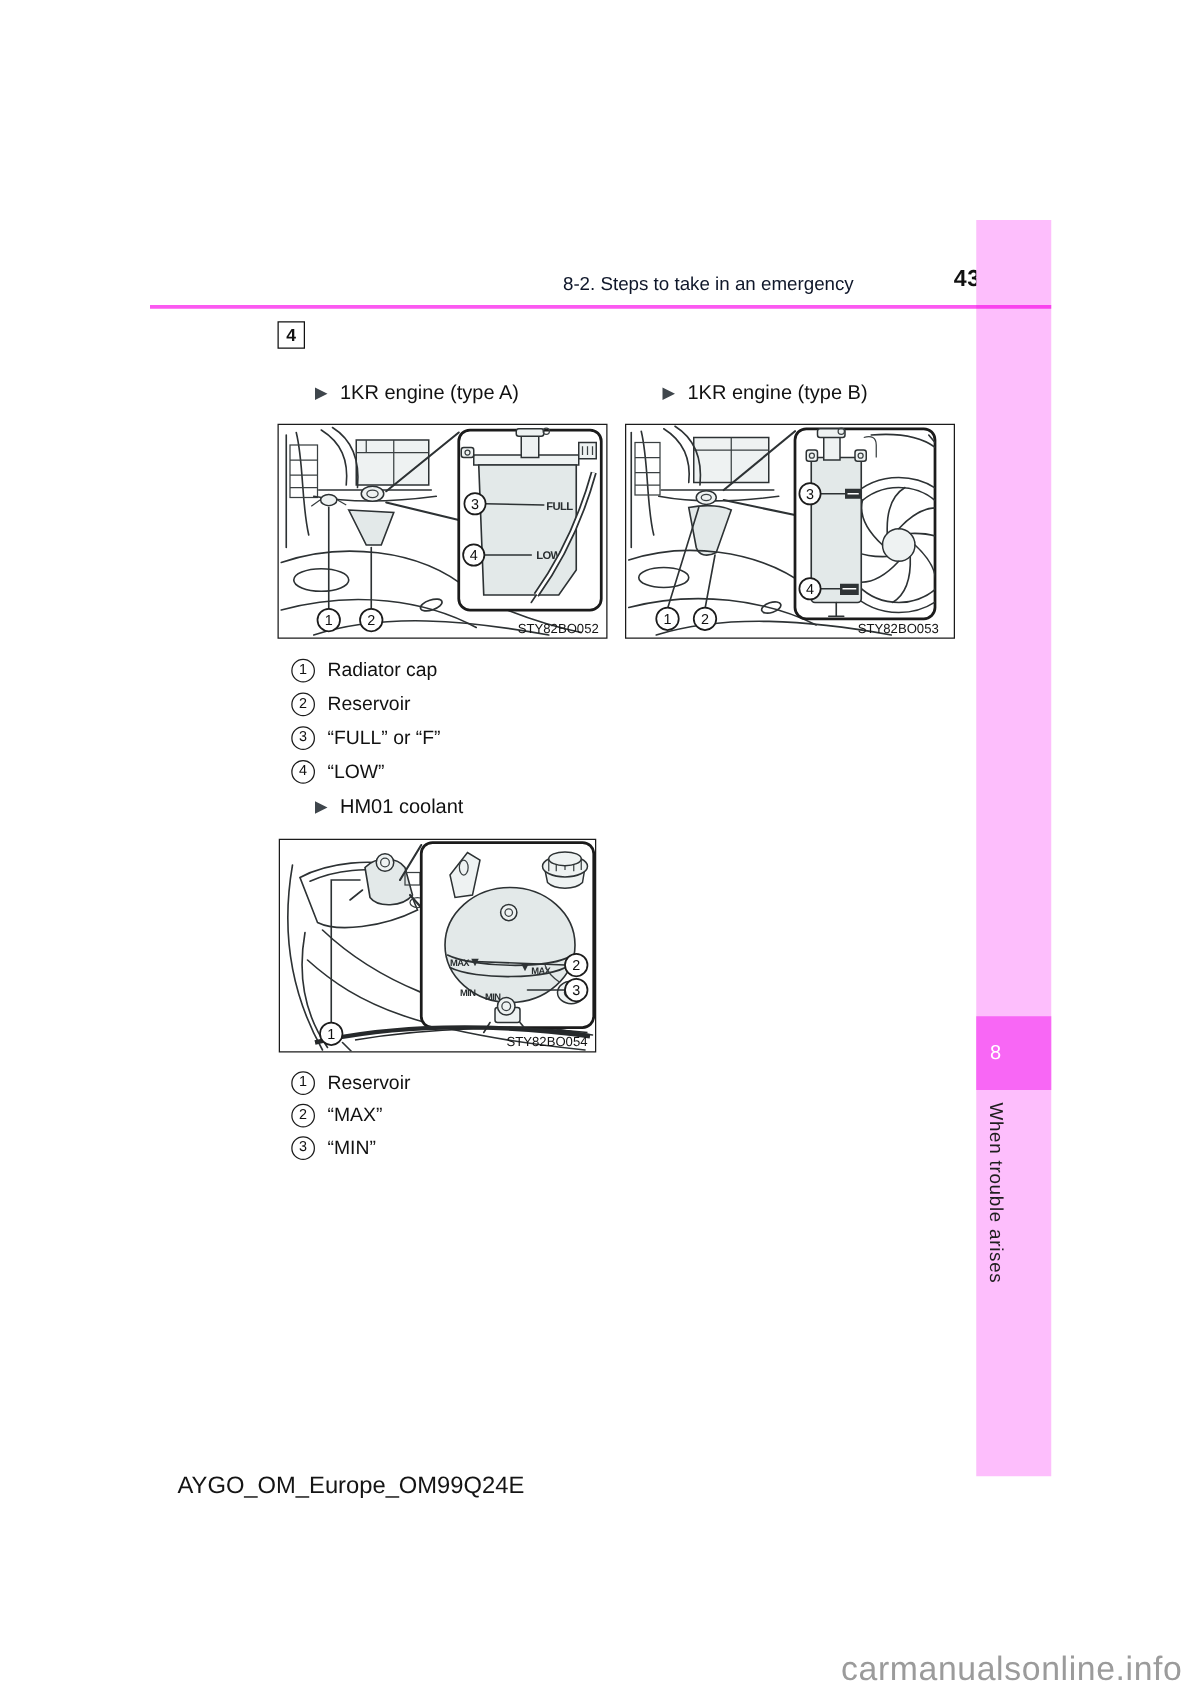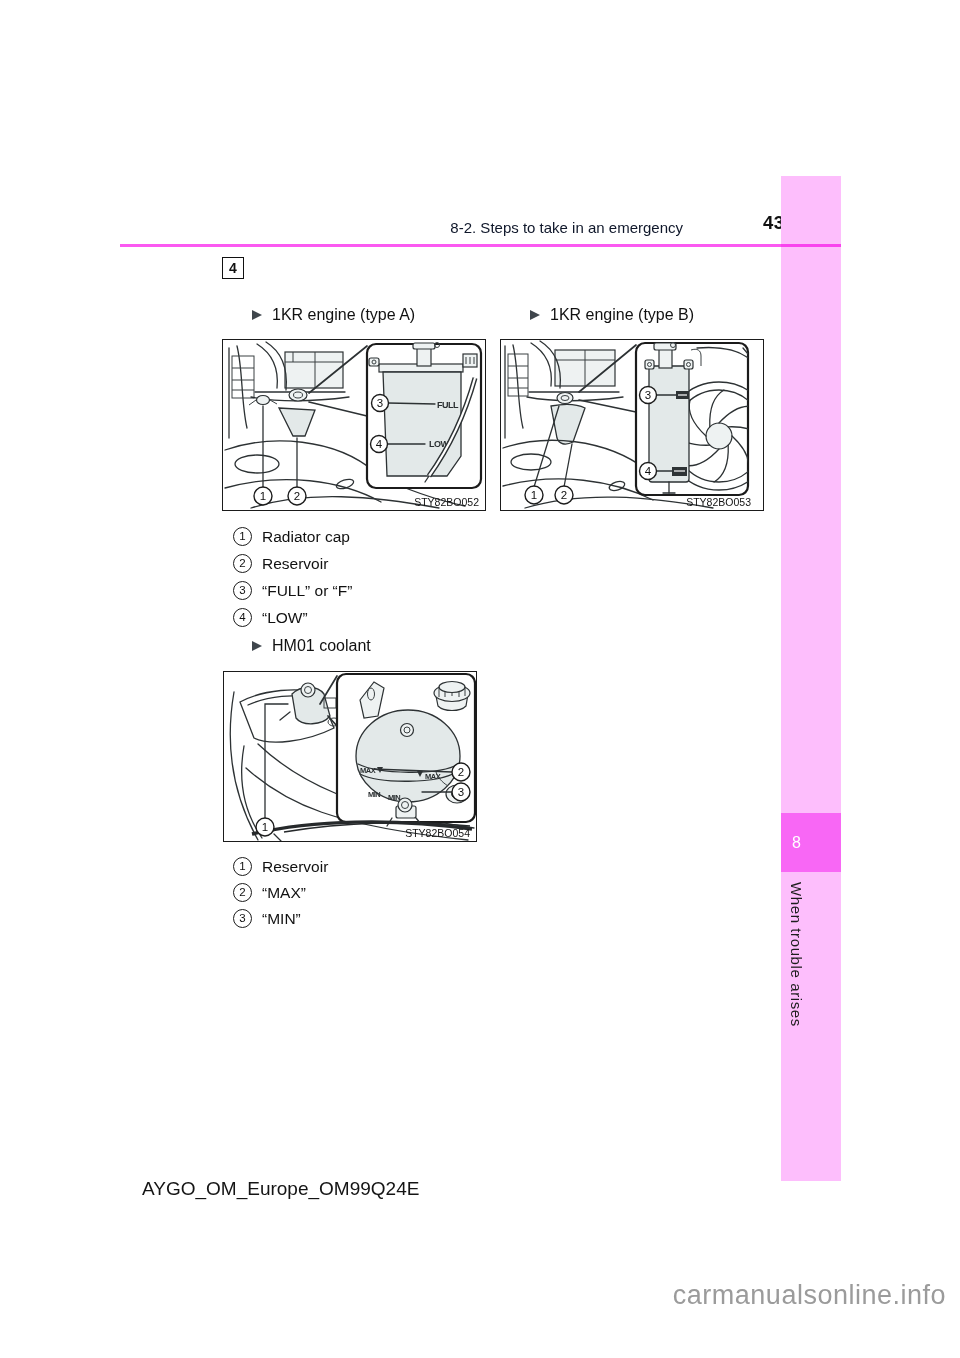"carmanualsonline.info" .watermark { top: 1280px -> 1320px }
